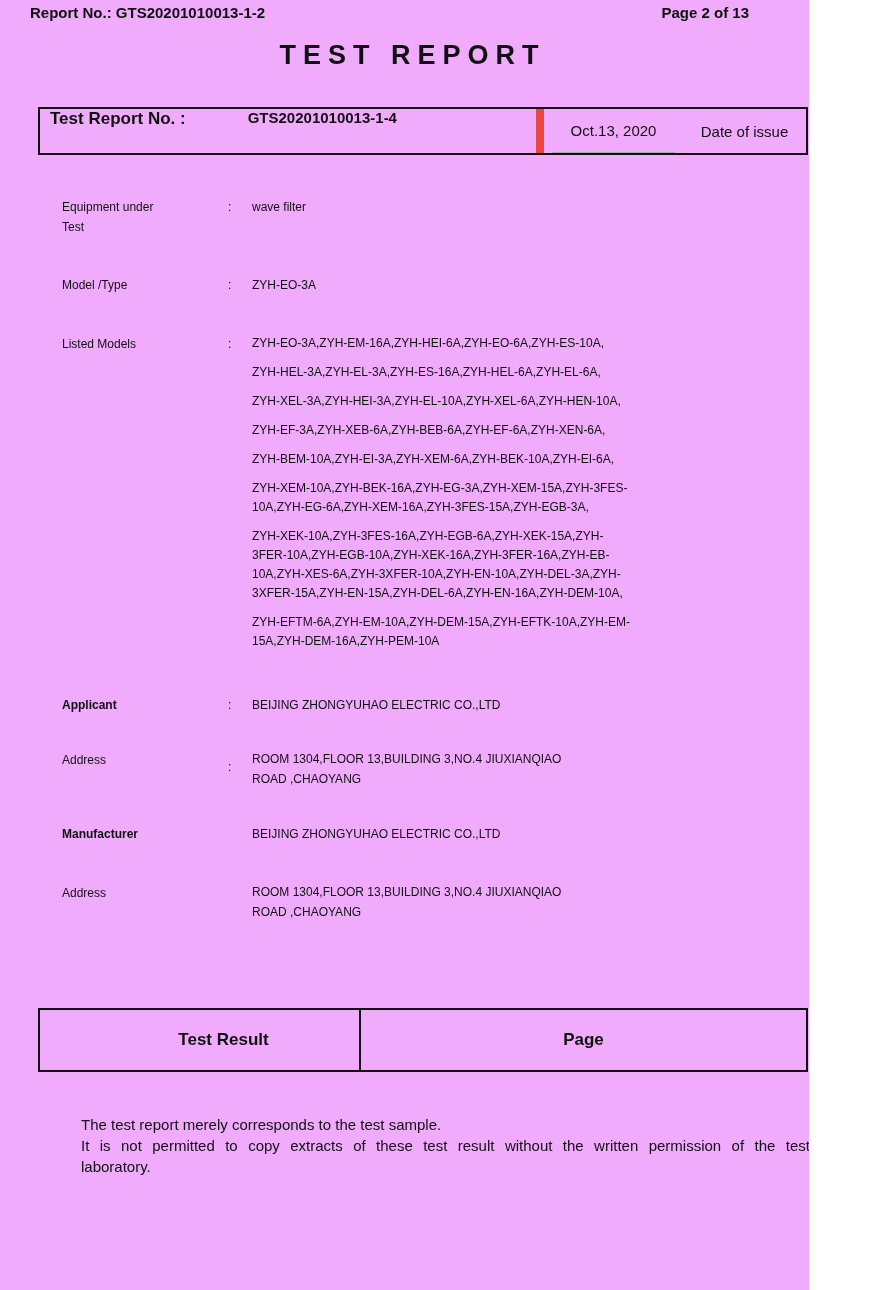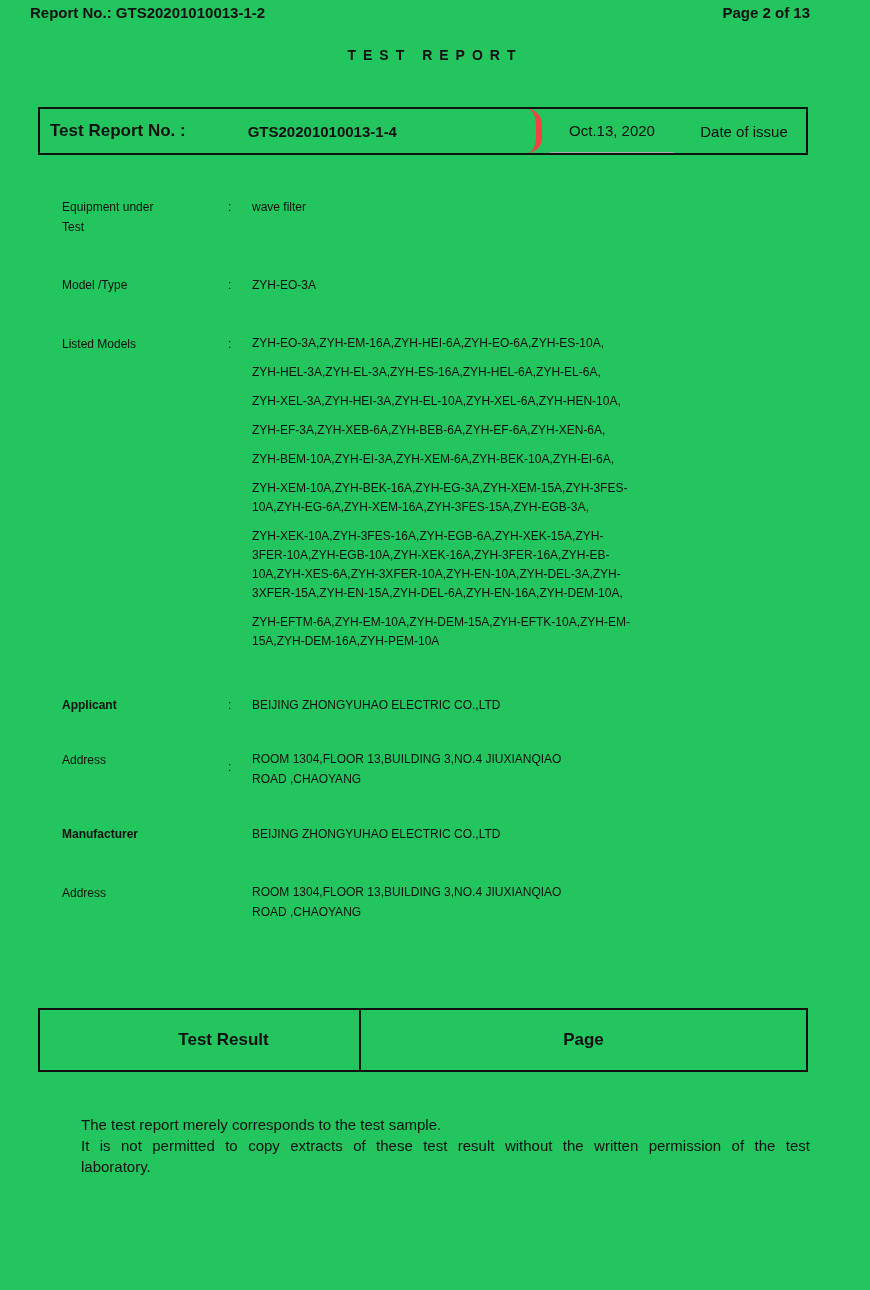"Report No.: GTS20201010013-1-2" .page { background: #22c55e -> #f0abfc; width: 870px -> 809px }
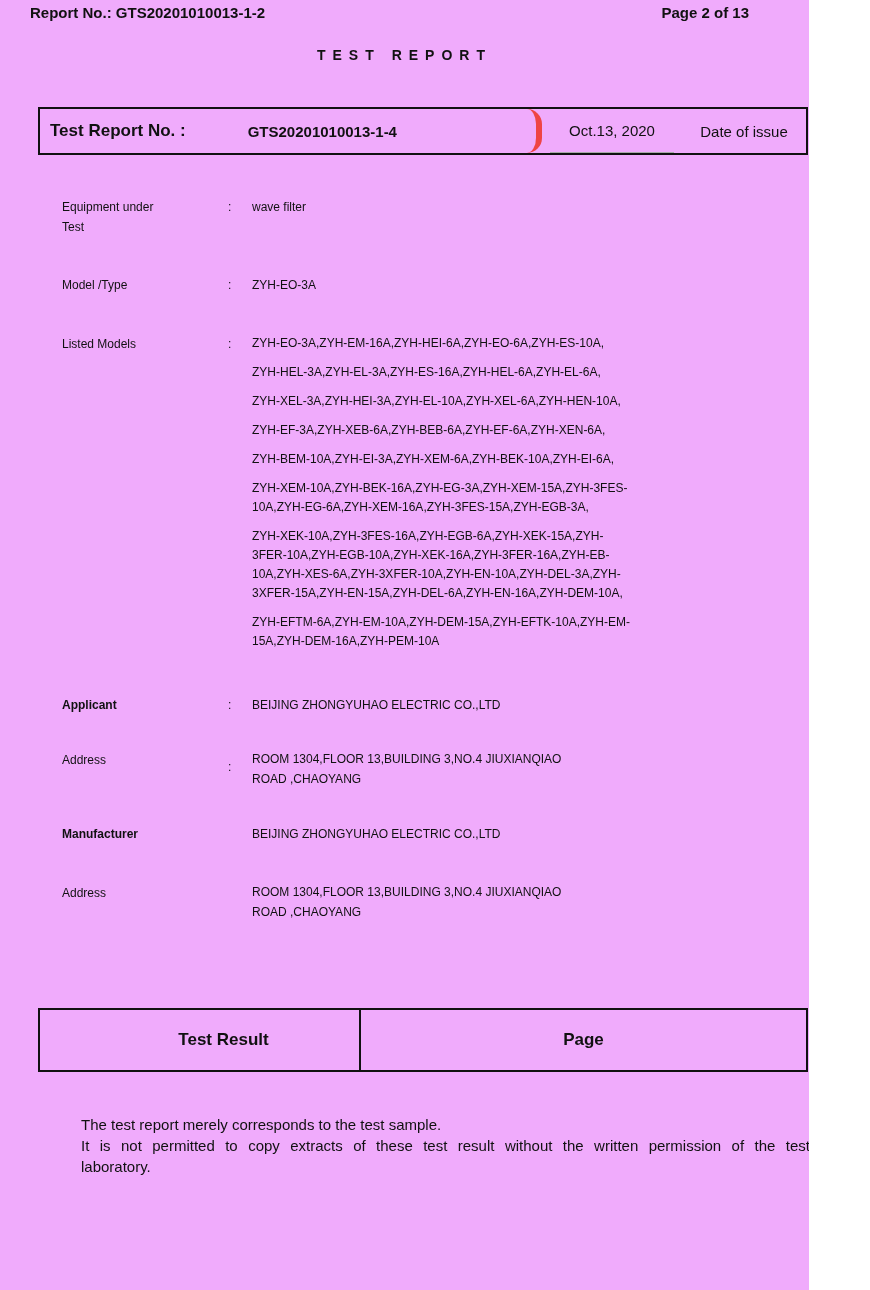"TEST REPORT" .title { font-size: 14px -> 27px; left: 0 -> 8px }
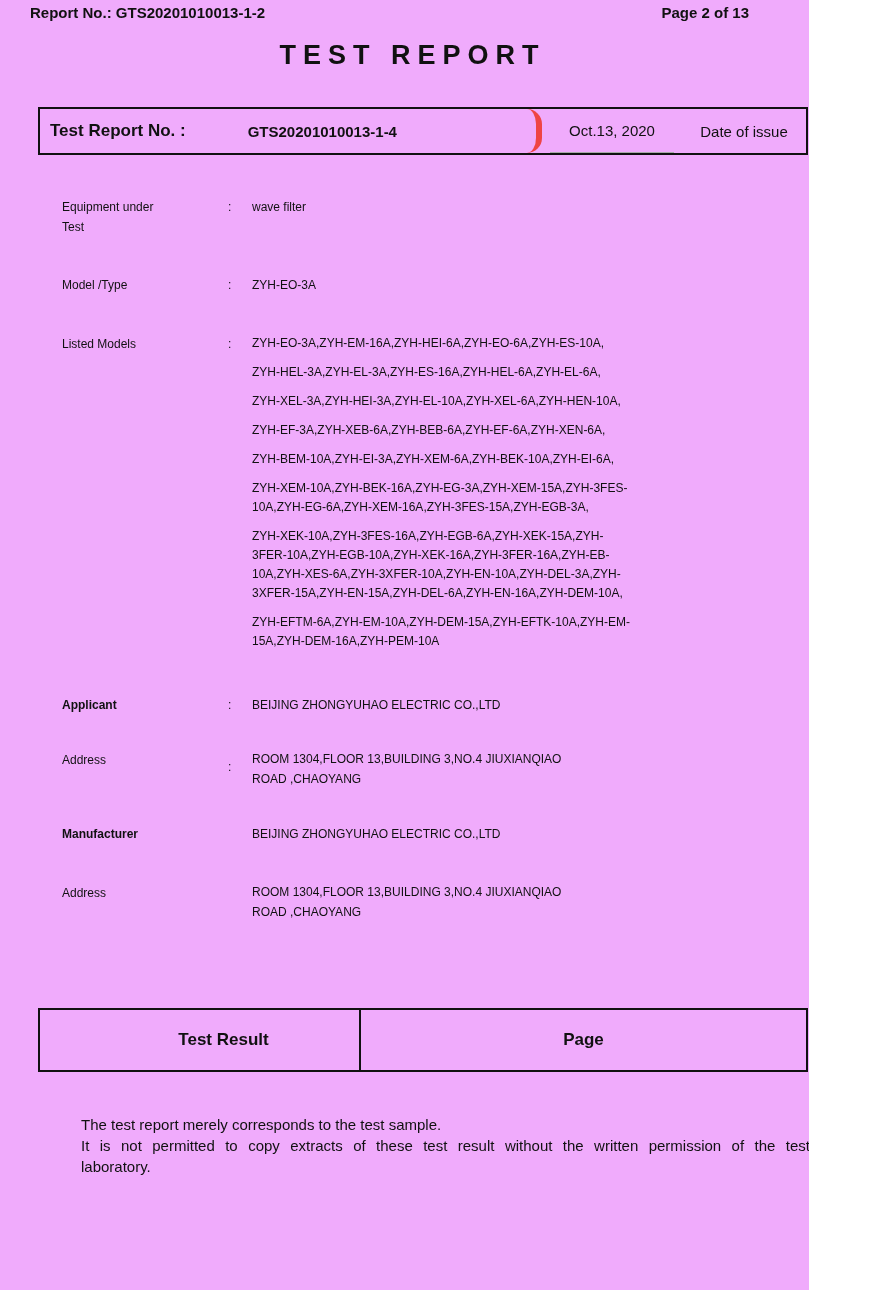"Test Report No. :" .rpt-left { align-items: center -> flex-start; border-radius: 15px -> none; border-right: 6px solid #ef4444 -> 8px solid #ef4444 }
